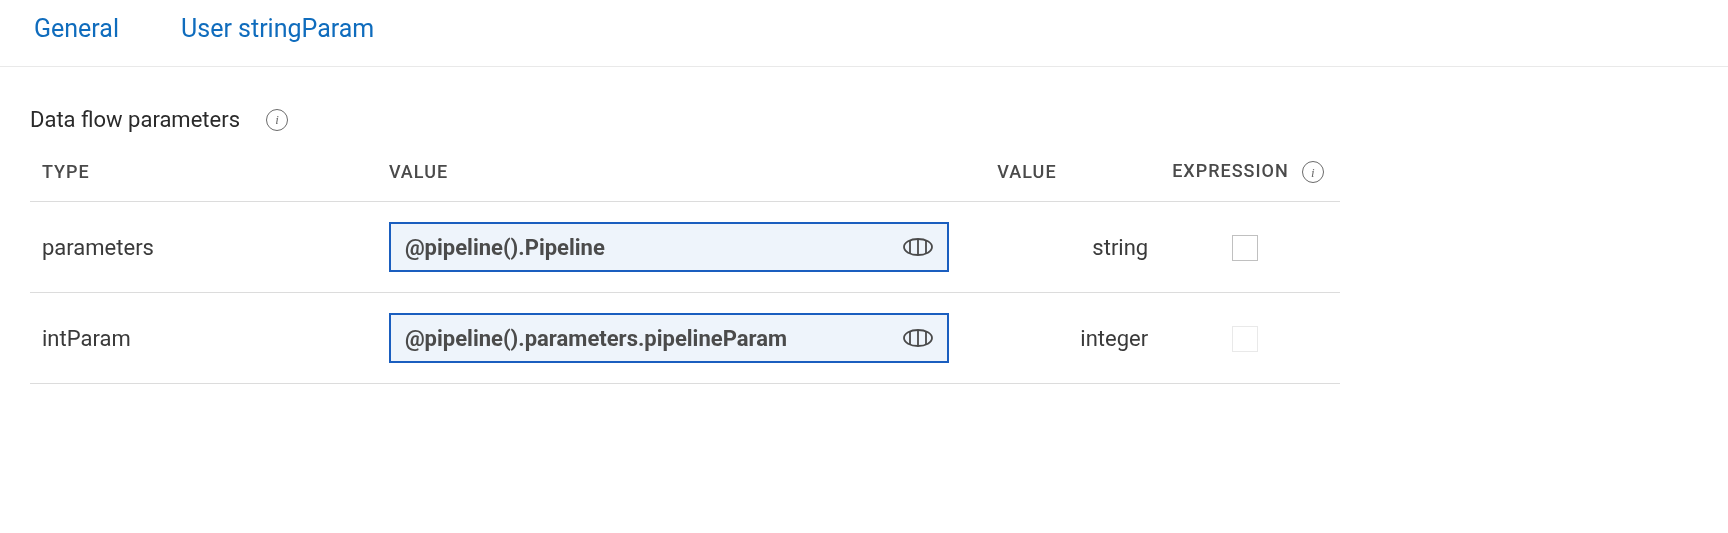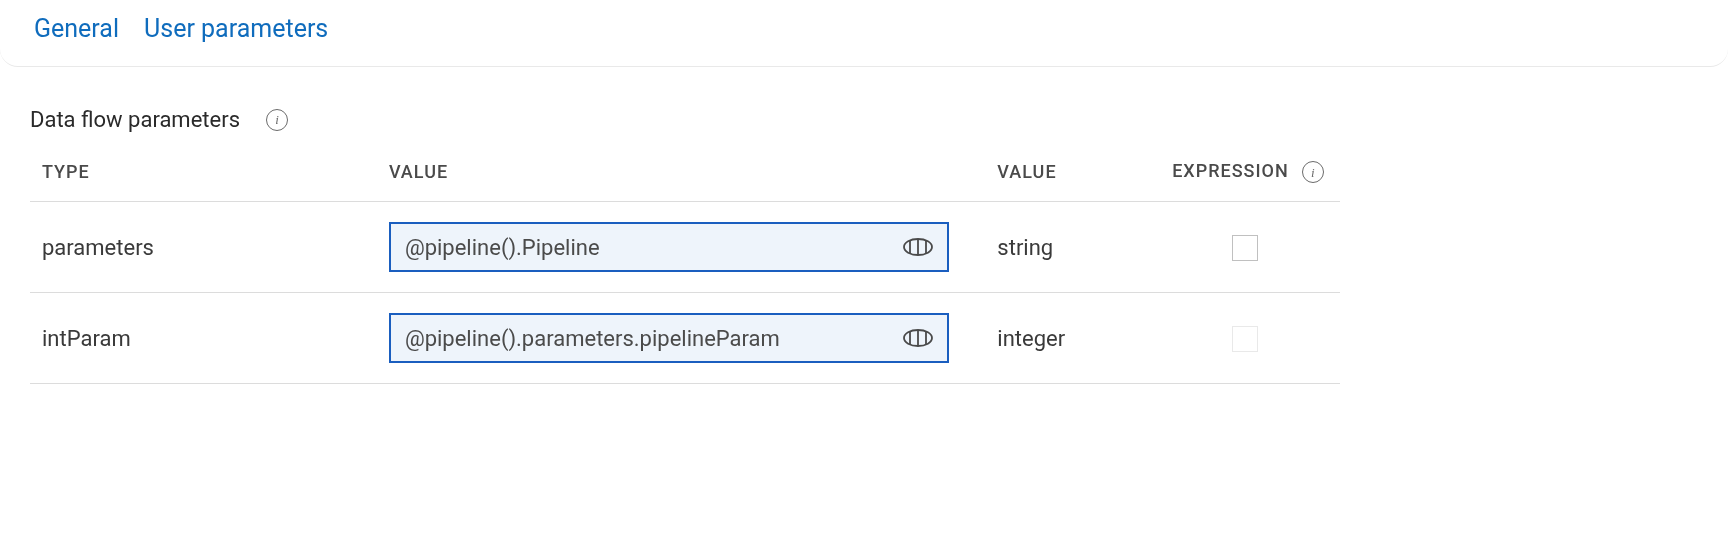"General" .tabs { border-radius: 18px -> none; gap: 25px -> 62px }
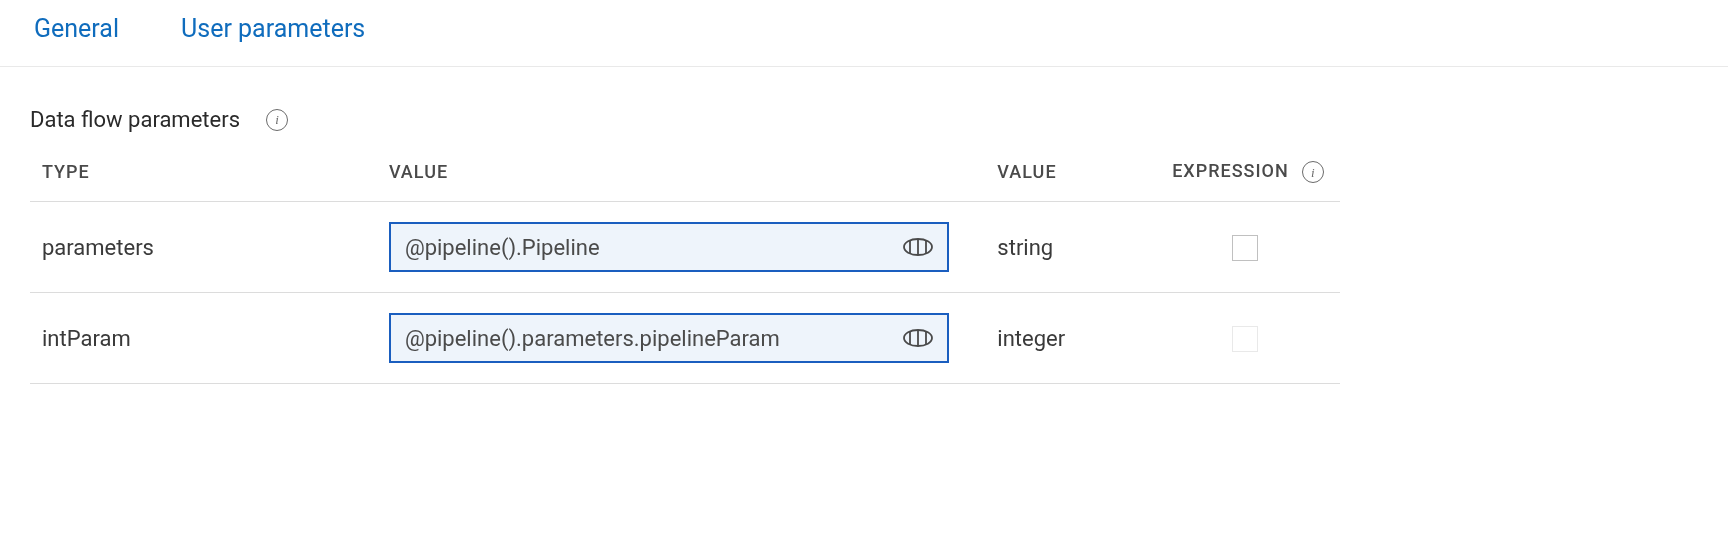"User parameters" div.tab { text: parameters -> stringParam }
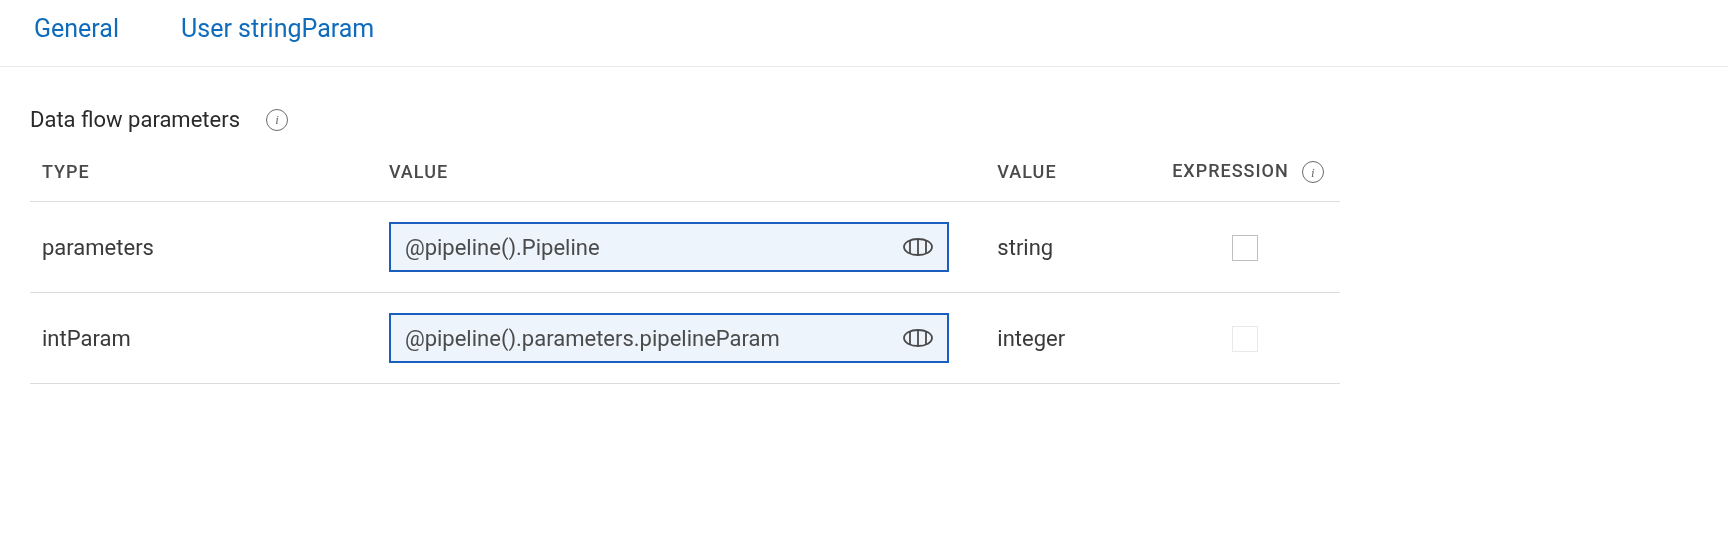"@pipeline().Pipeline" .value-input-wrap { font-weight: none -> bold }
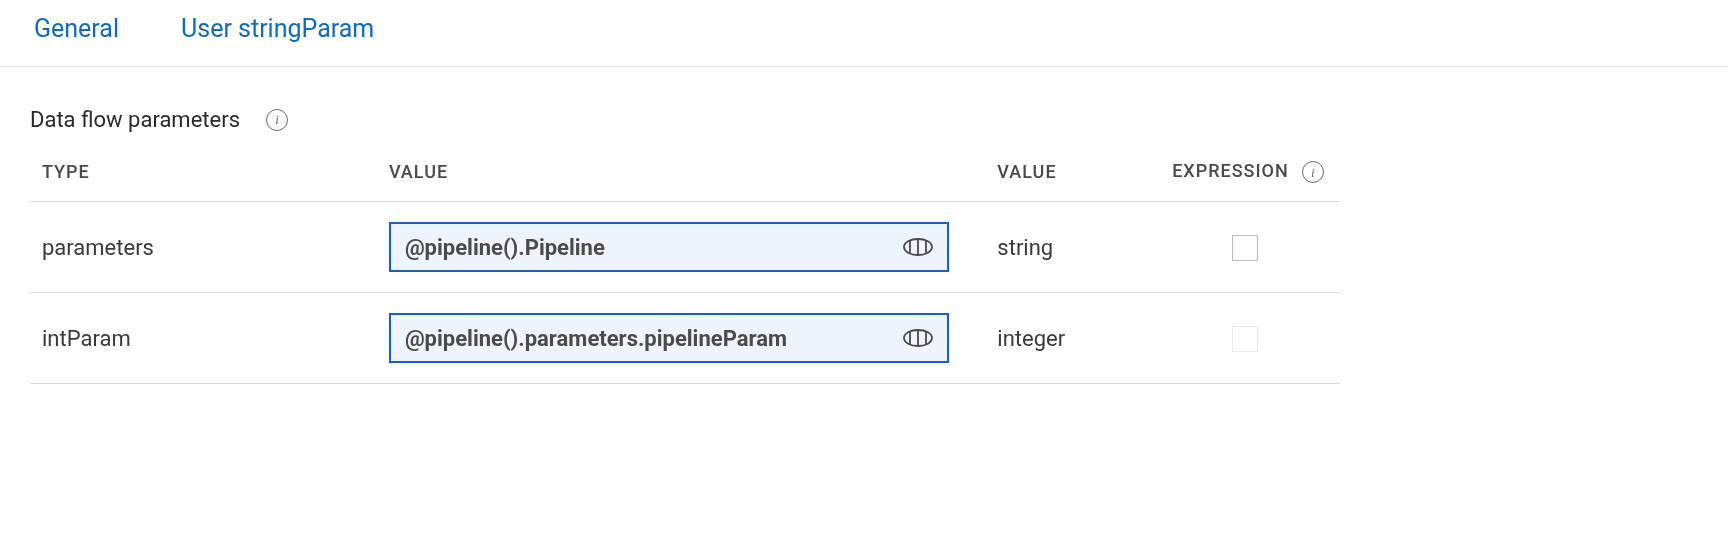"string" .col-type { text-align: none -> right }
